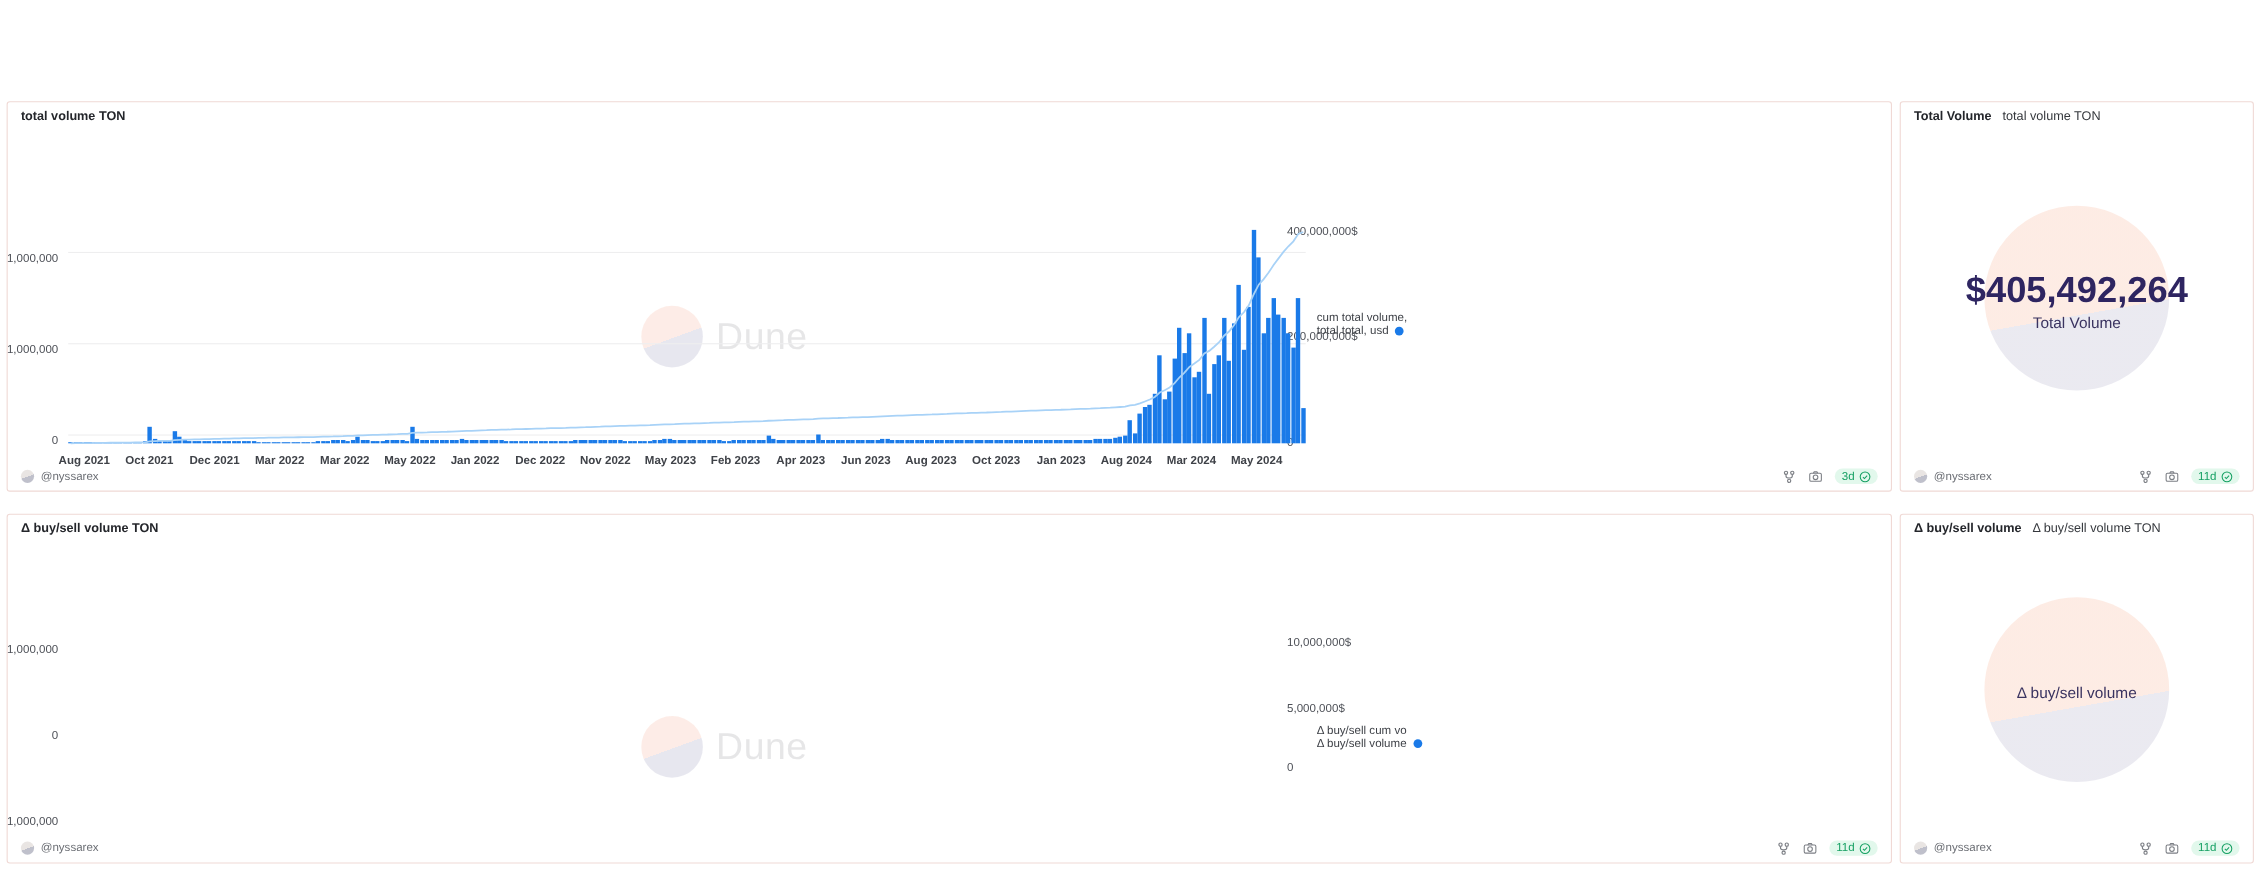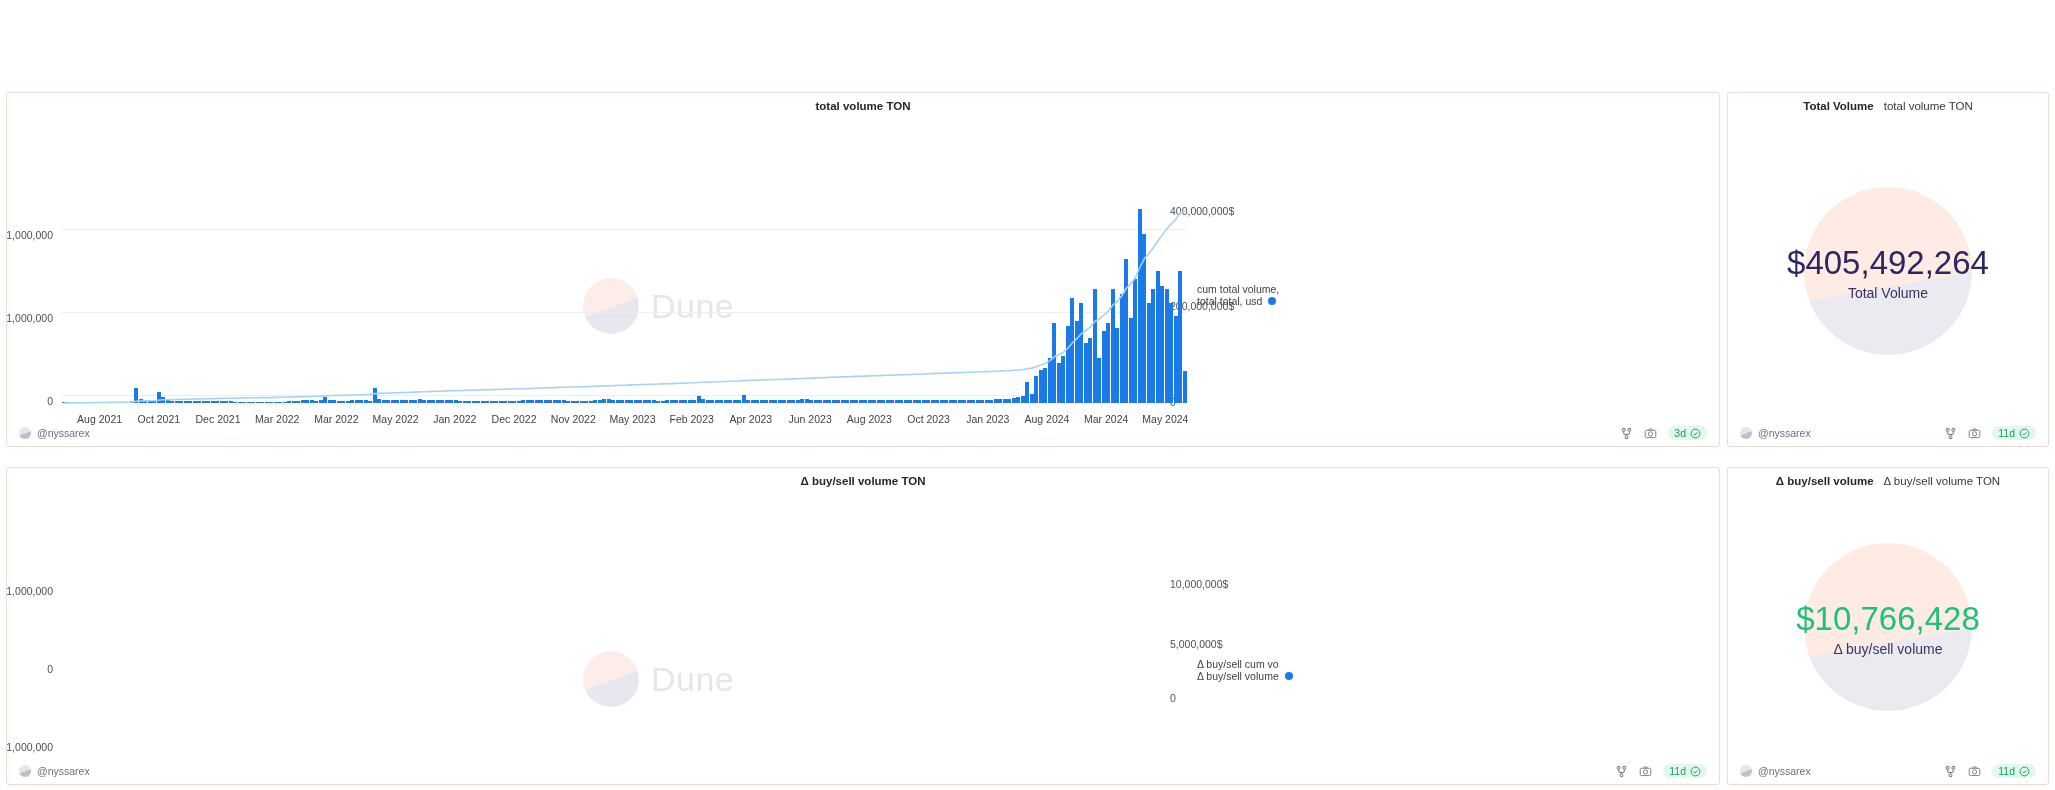"total volume TON" .panel-head { justify-content: center -> none }
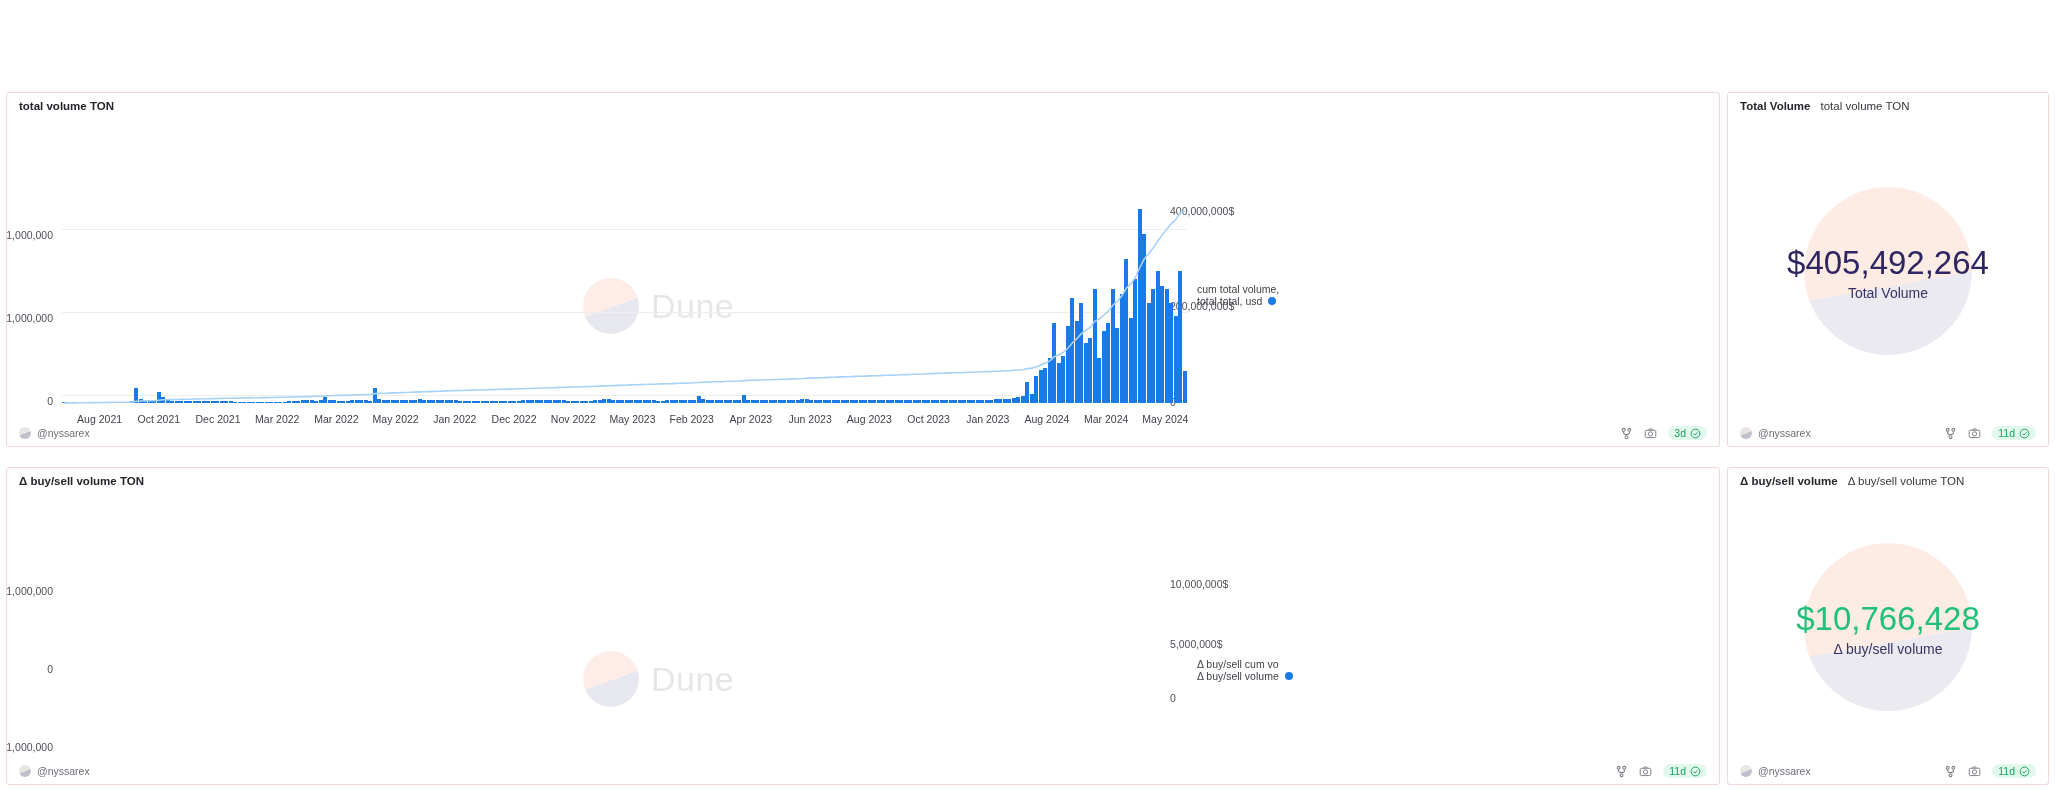"$405,492,264" .counter-value { font-weight: normal -> bold }
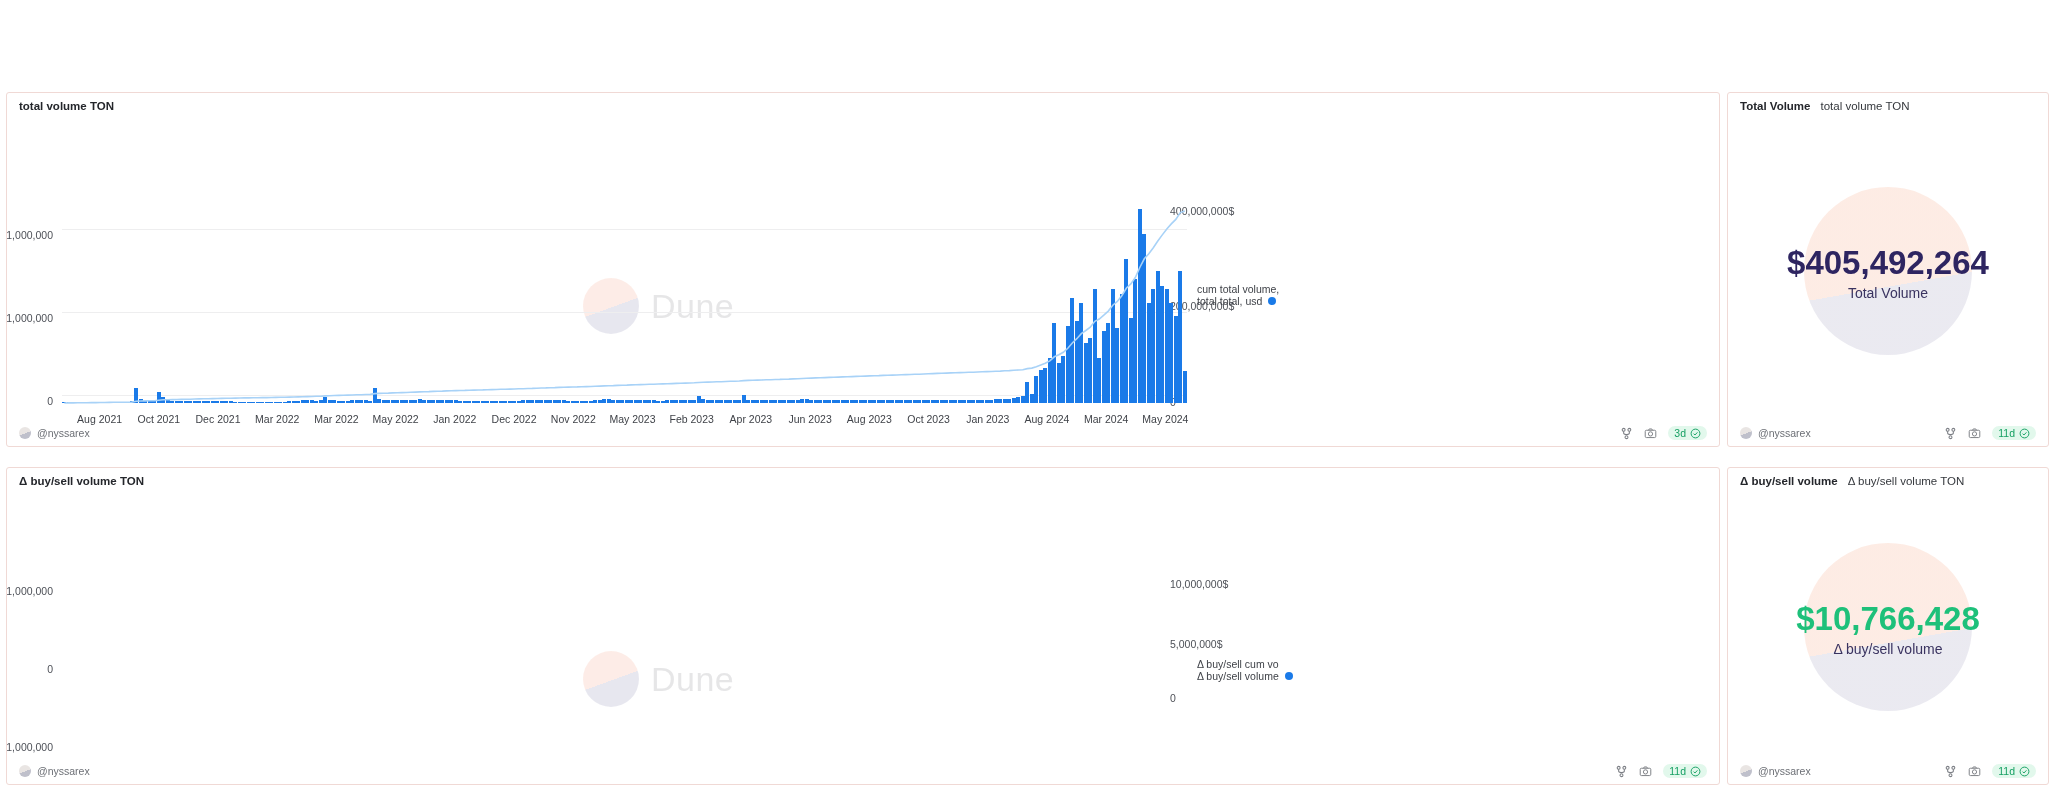"Aug 2021" div.x-axis { font-weight: none -> bold; left: 63px -> 40px }
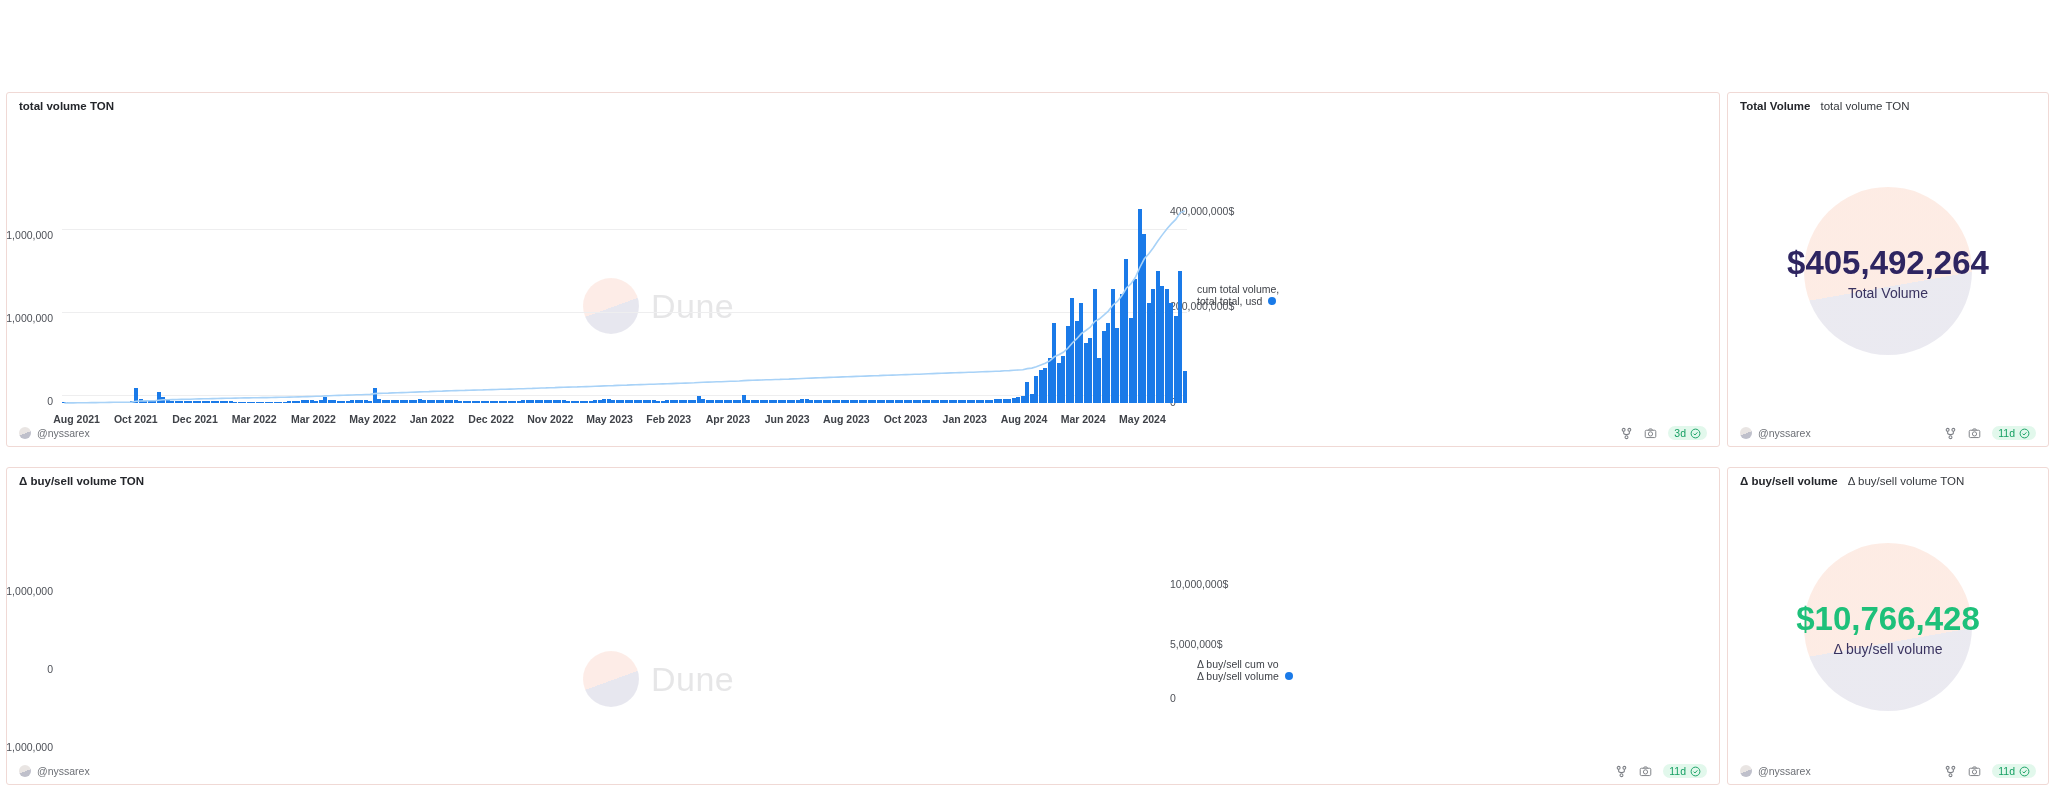"$10,766,428" div.counter-value { html: <div>$10,766,428</div> -> none }
